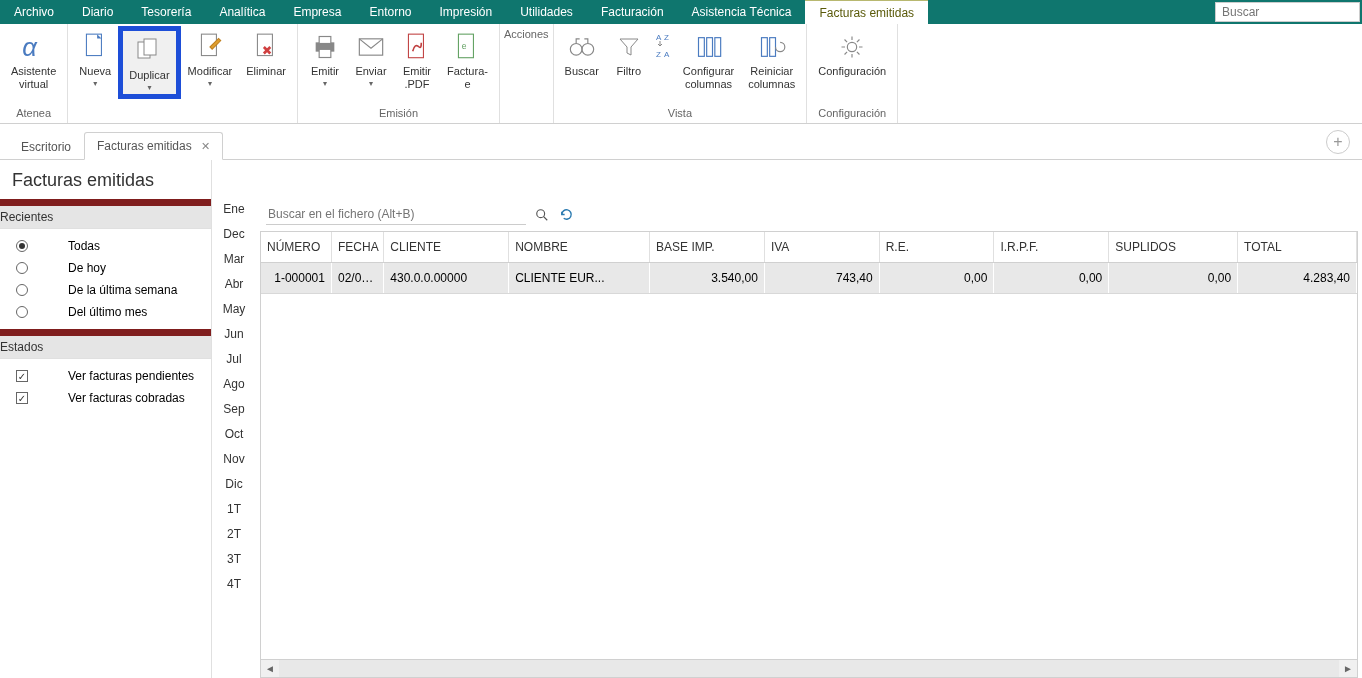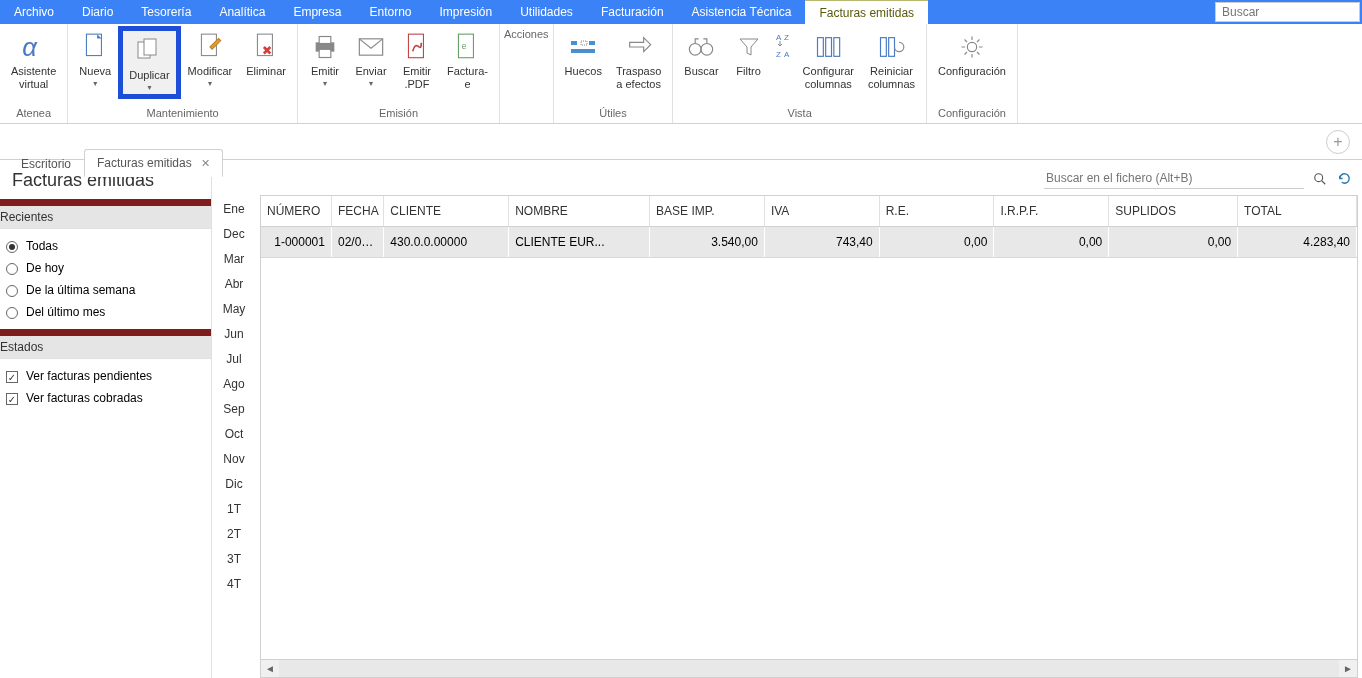"Archivo" .menubar { background: #3b82f6 -> #0f766e }
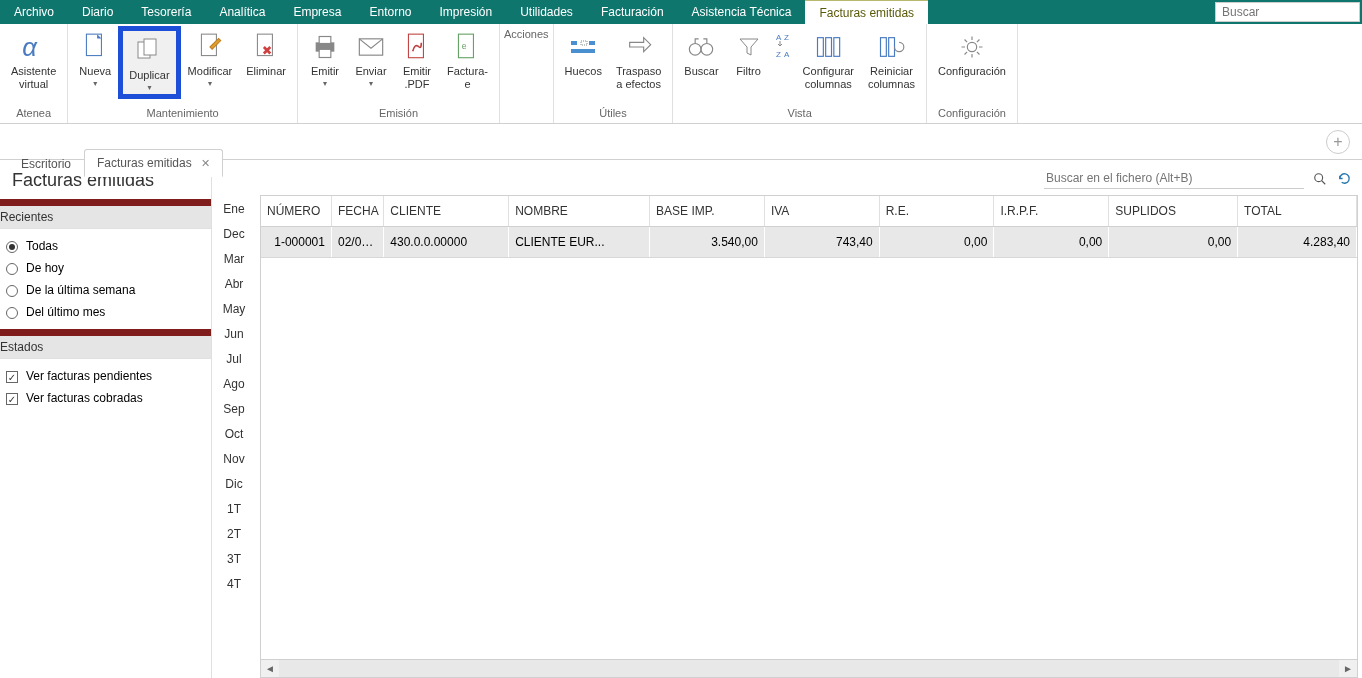"Huecos" div.ribbon-group { html: <div> <div> <div> <div> <svg> <rect></rect> <rect></rect> <rect></rect> <rect></rect> </svg> </div> <div>Huecos</div> </div> <div> <div> <svg> <path></path> </svg> </div> <div>Traspaso a efectos</div> </div> </div> <div>Útiles</div> </div> -> none }
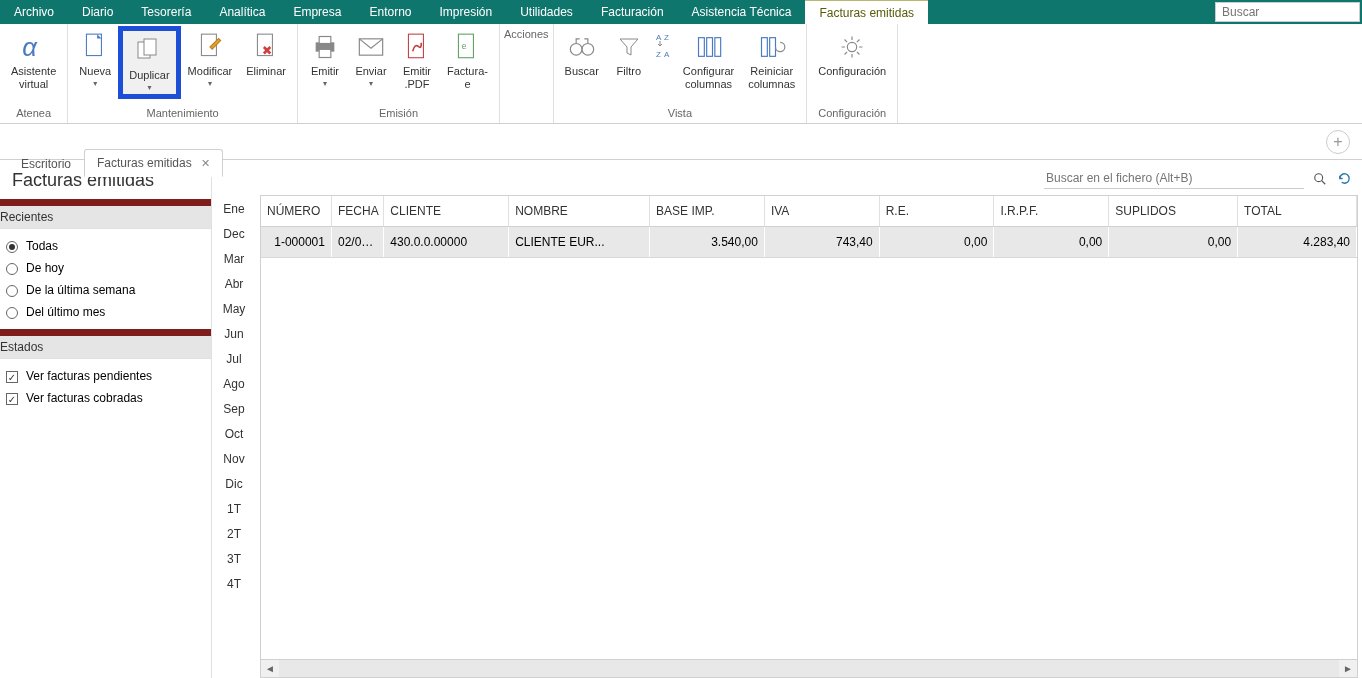"Mantenimiento" div.ribbon-group-label { html: <div>Mantenimiento</div> -> none }
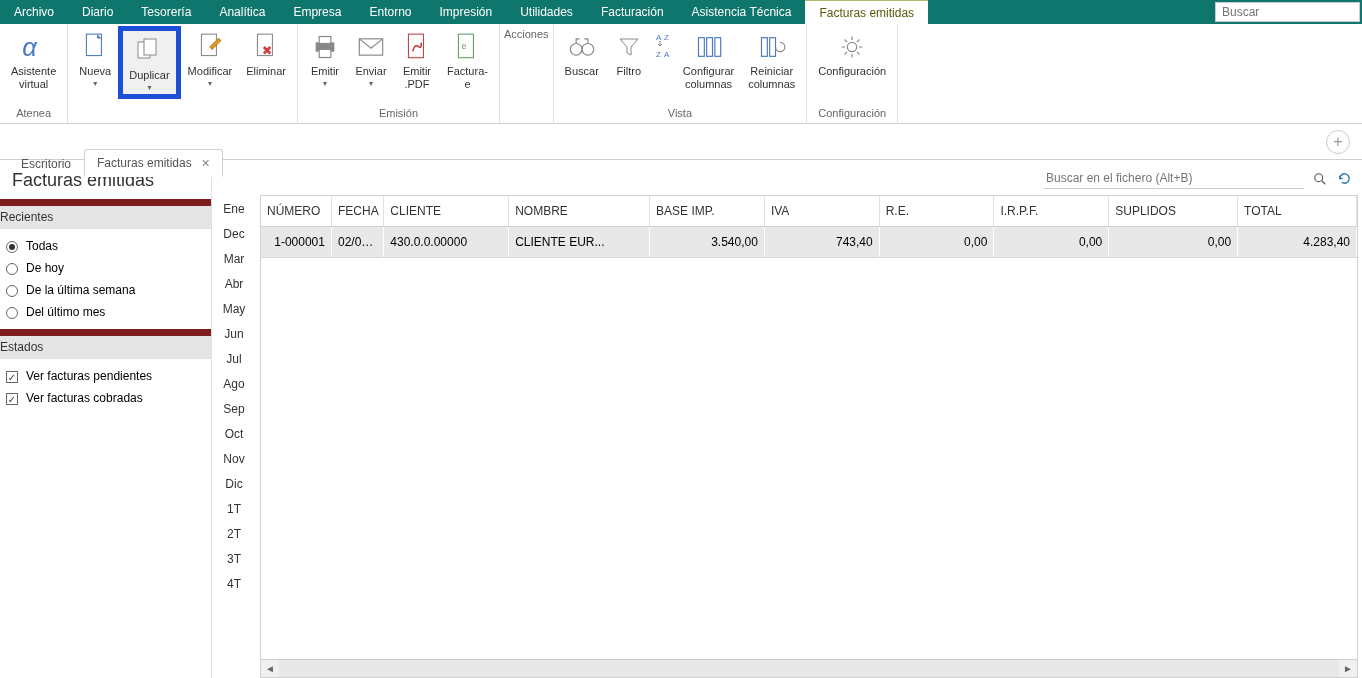"Escritorio" .tab { top: 18px -> 1px }
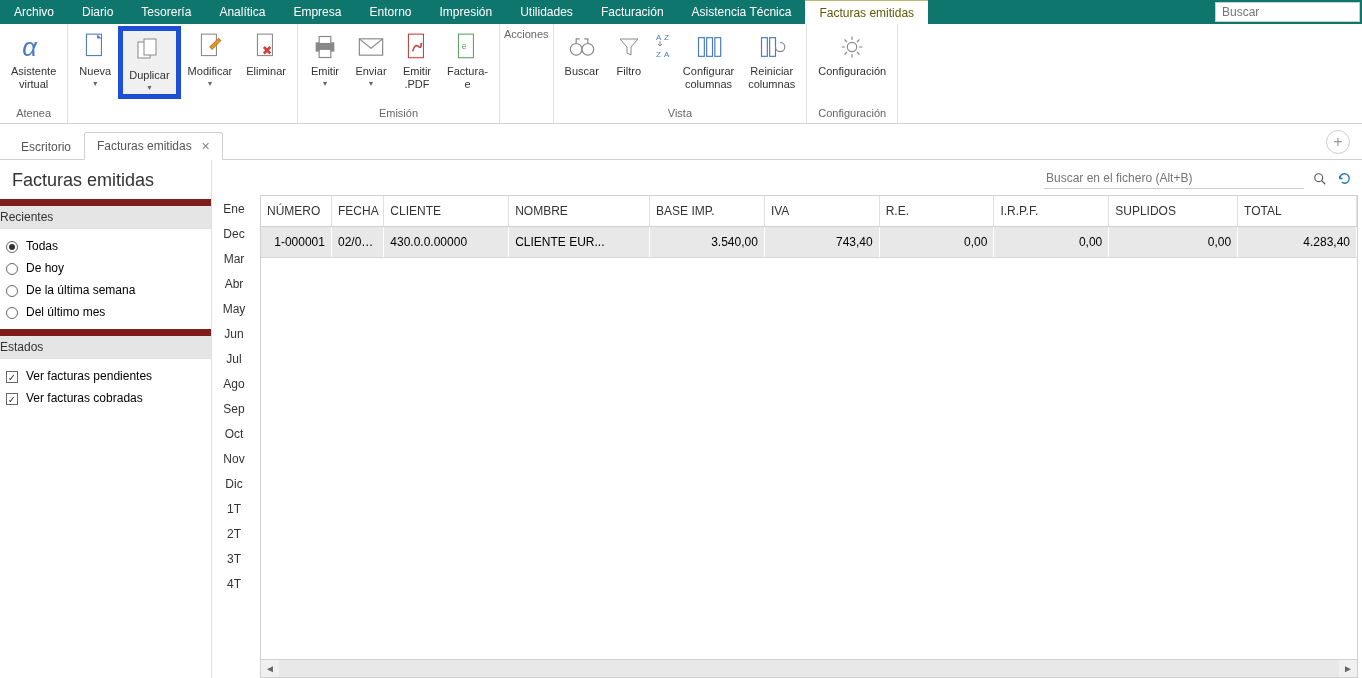"Buscar en el fichero (Alt+B)" .table-toolbar { justify-content: flex-end -> flex-start; margin-top: none -> 36px }
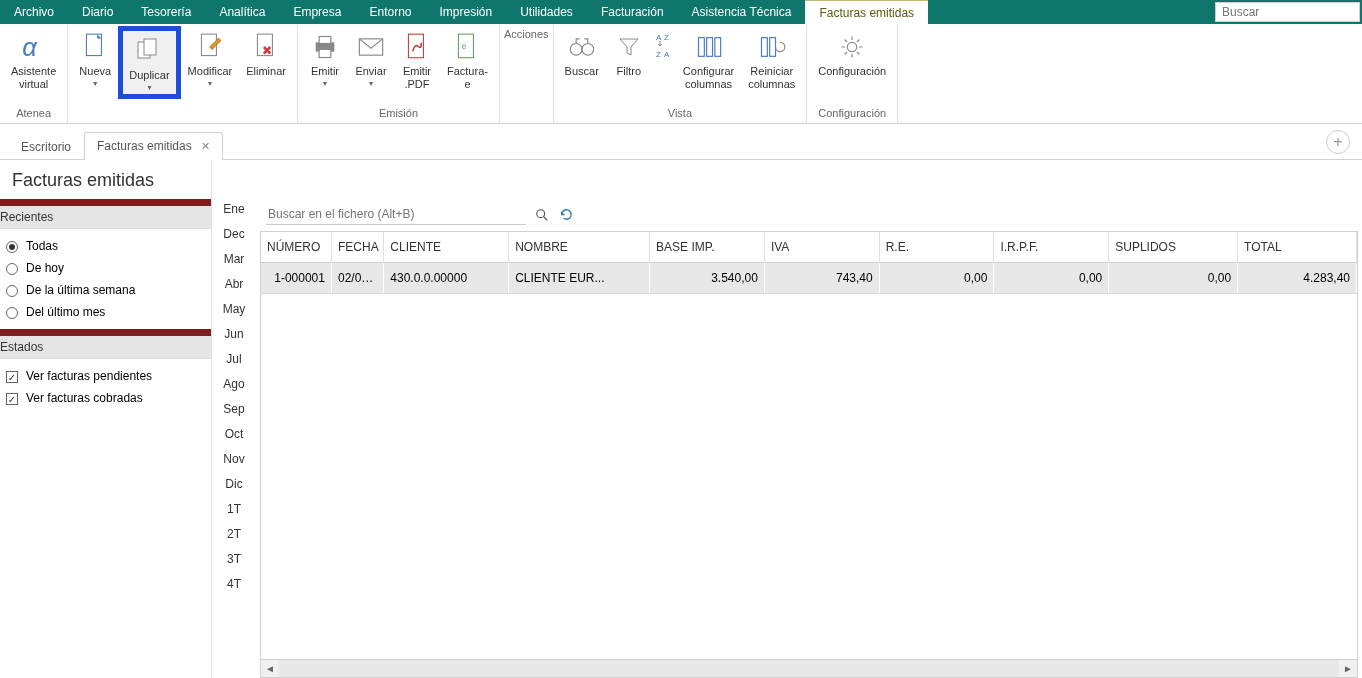"Todas" .filter-item { align-items: flex-end -> center; gap: none -> 32px; padding: 4px 6px -> 4px 16px }
